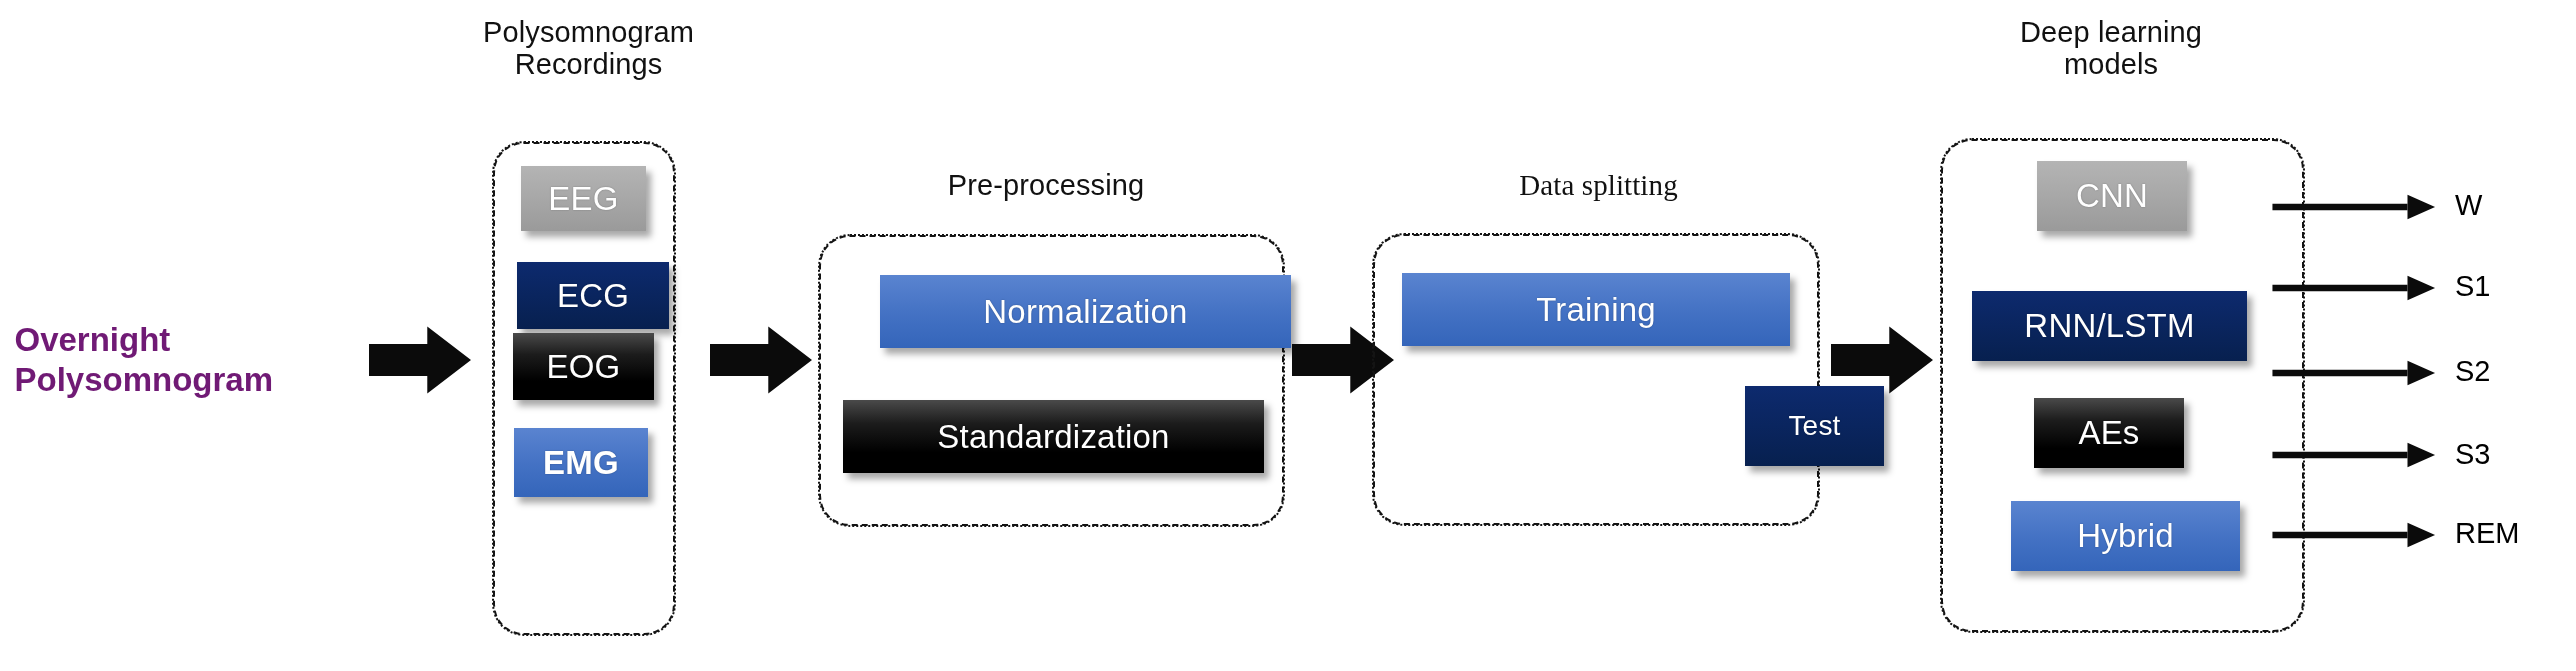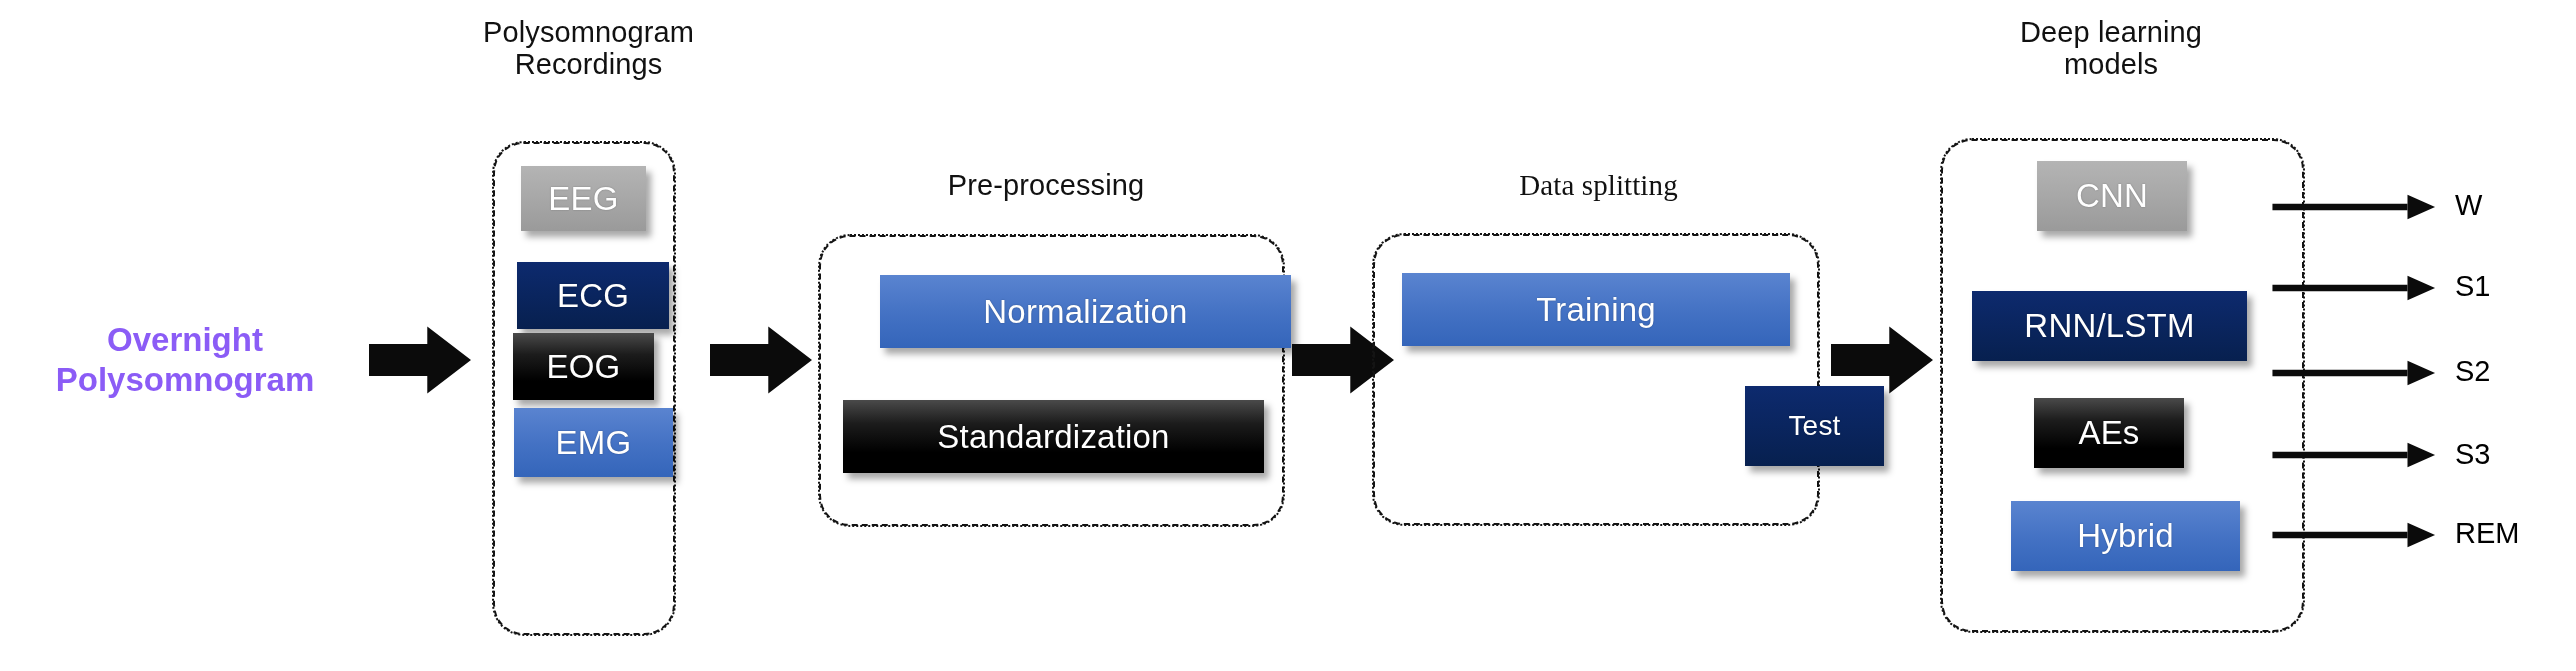"Overnight" .lead-label { color: #8b5cf6 -> #701a75; text-align: center -> left }
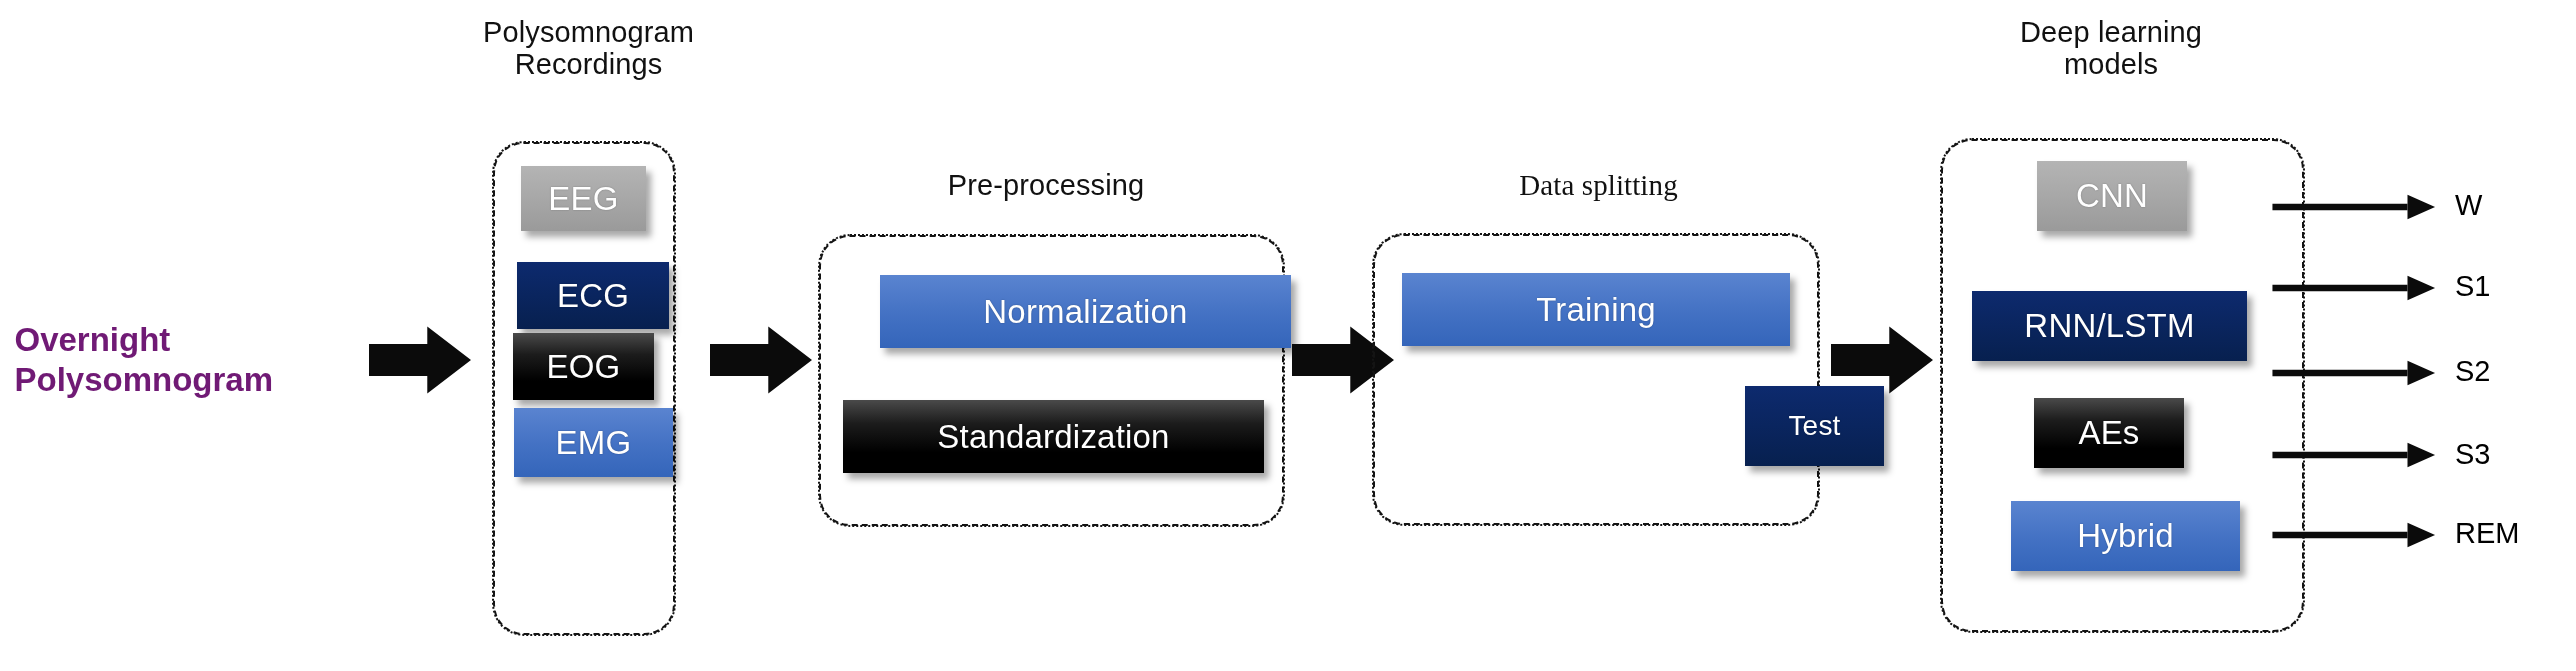"EMG" div.chip { font-weight: none -> bold; top: 408px -> 428px; width: 159px -> 134px }
